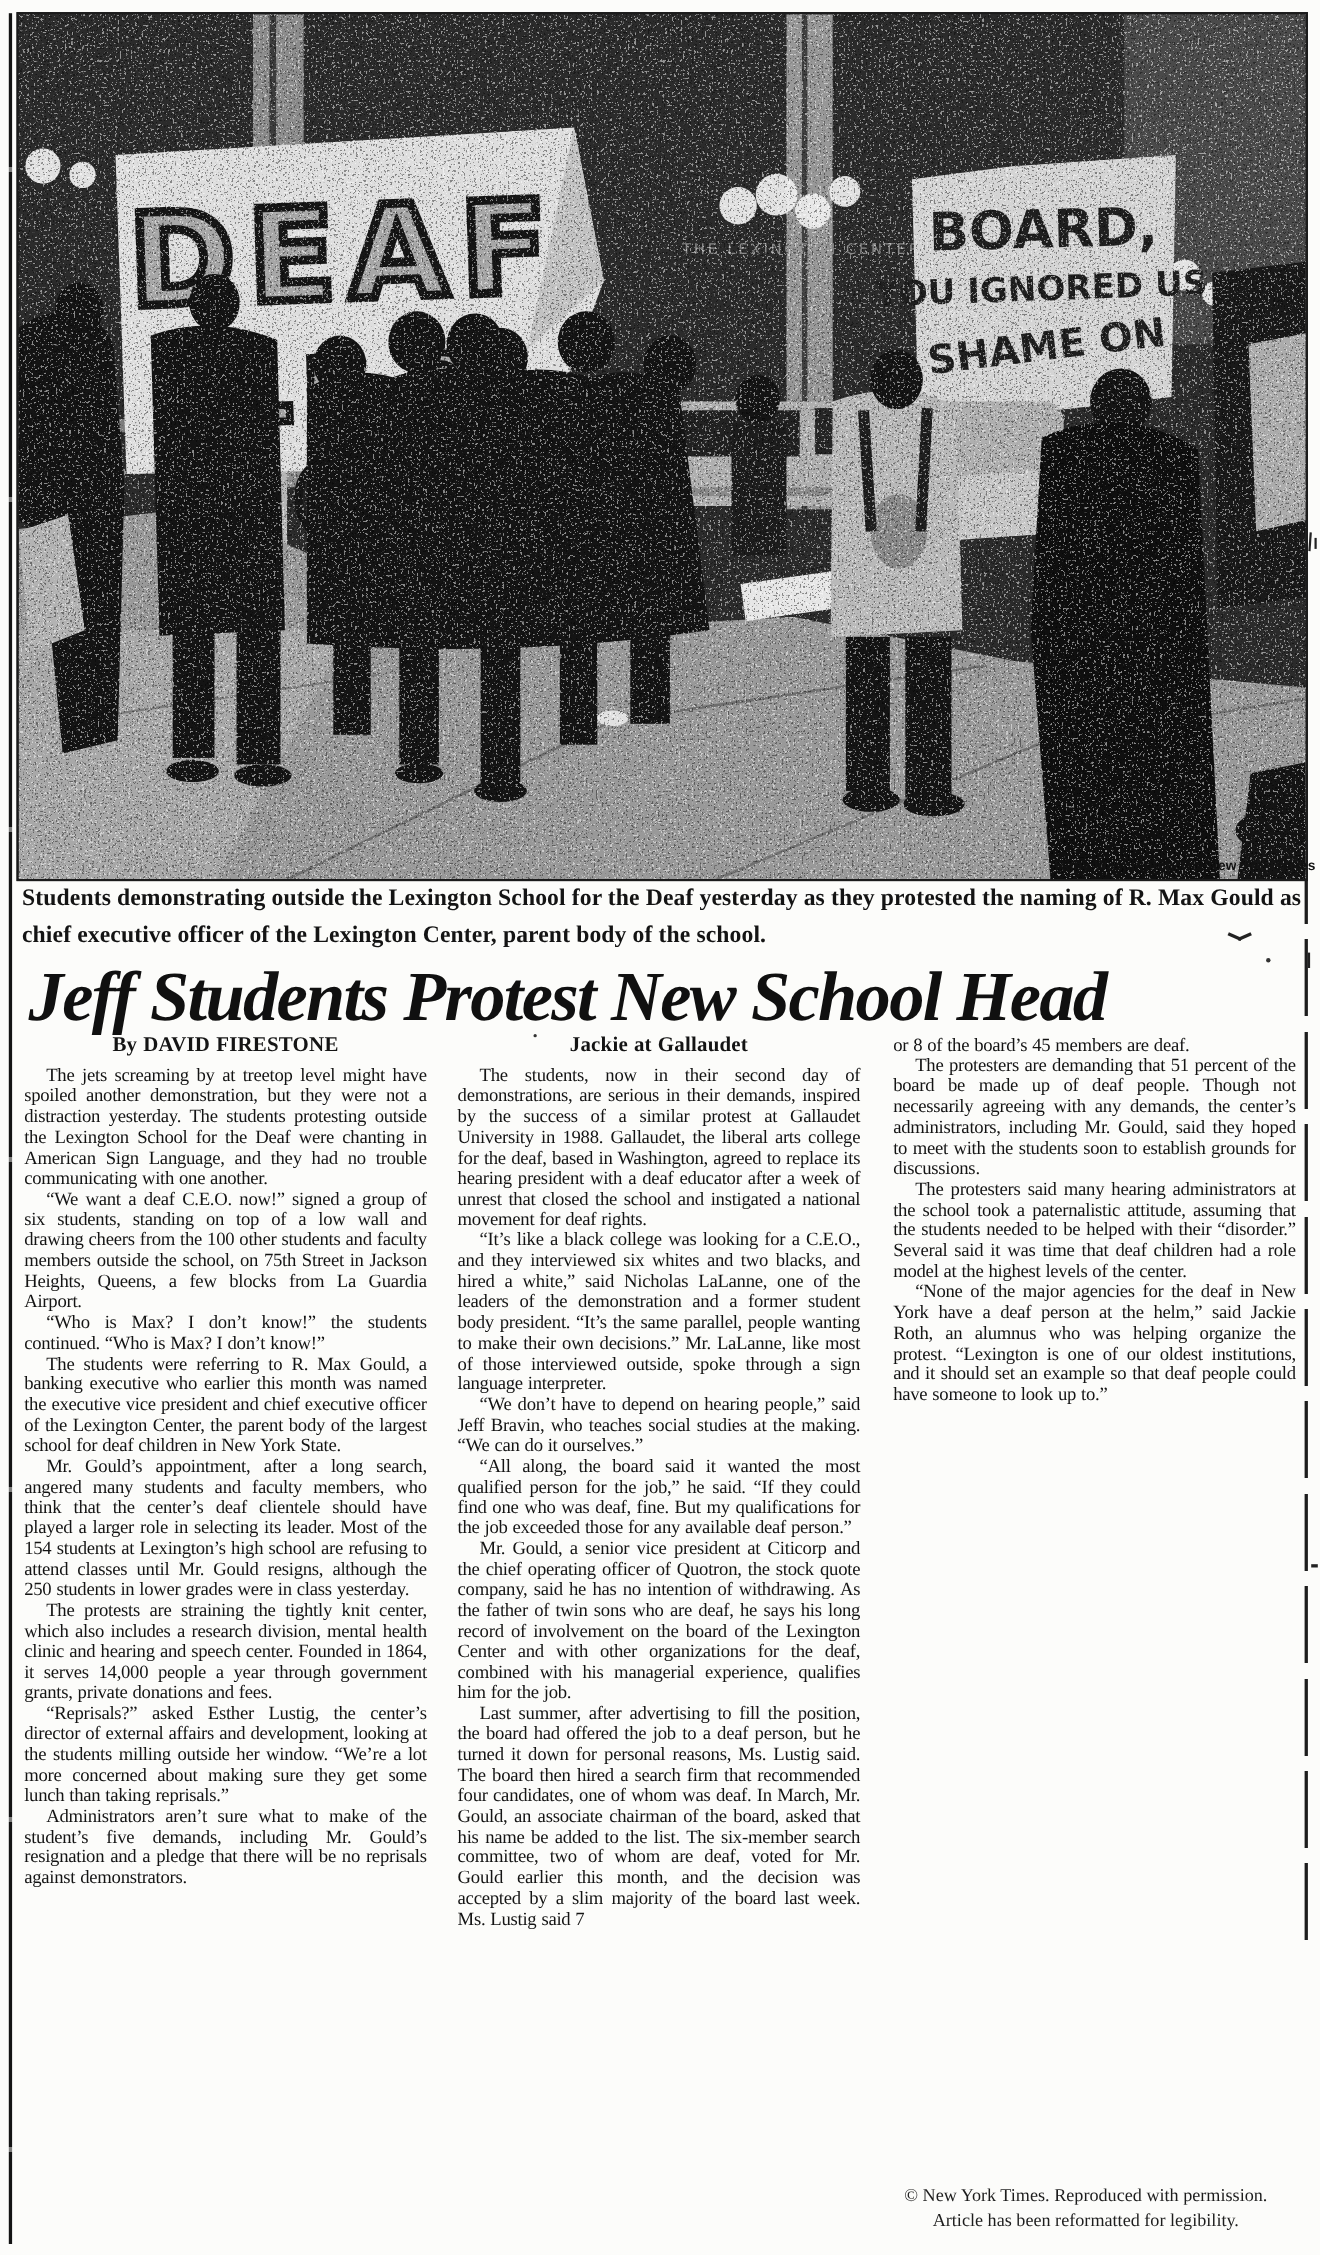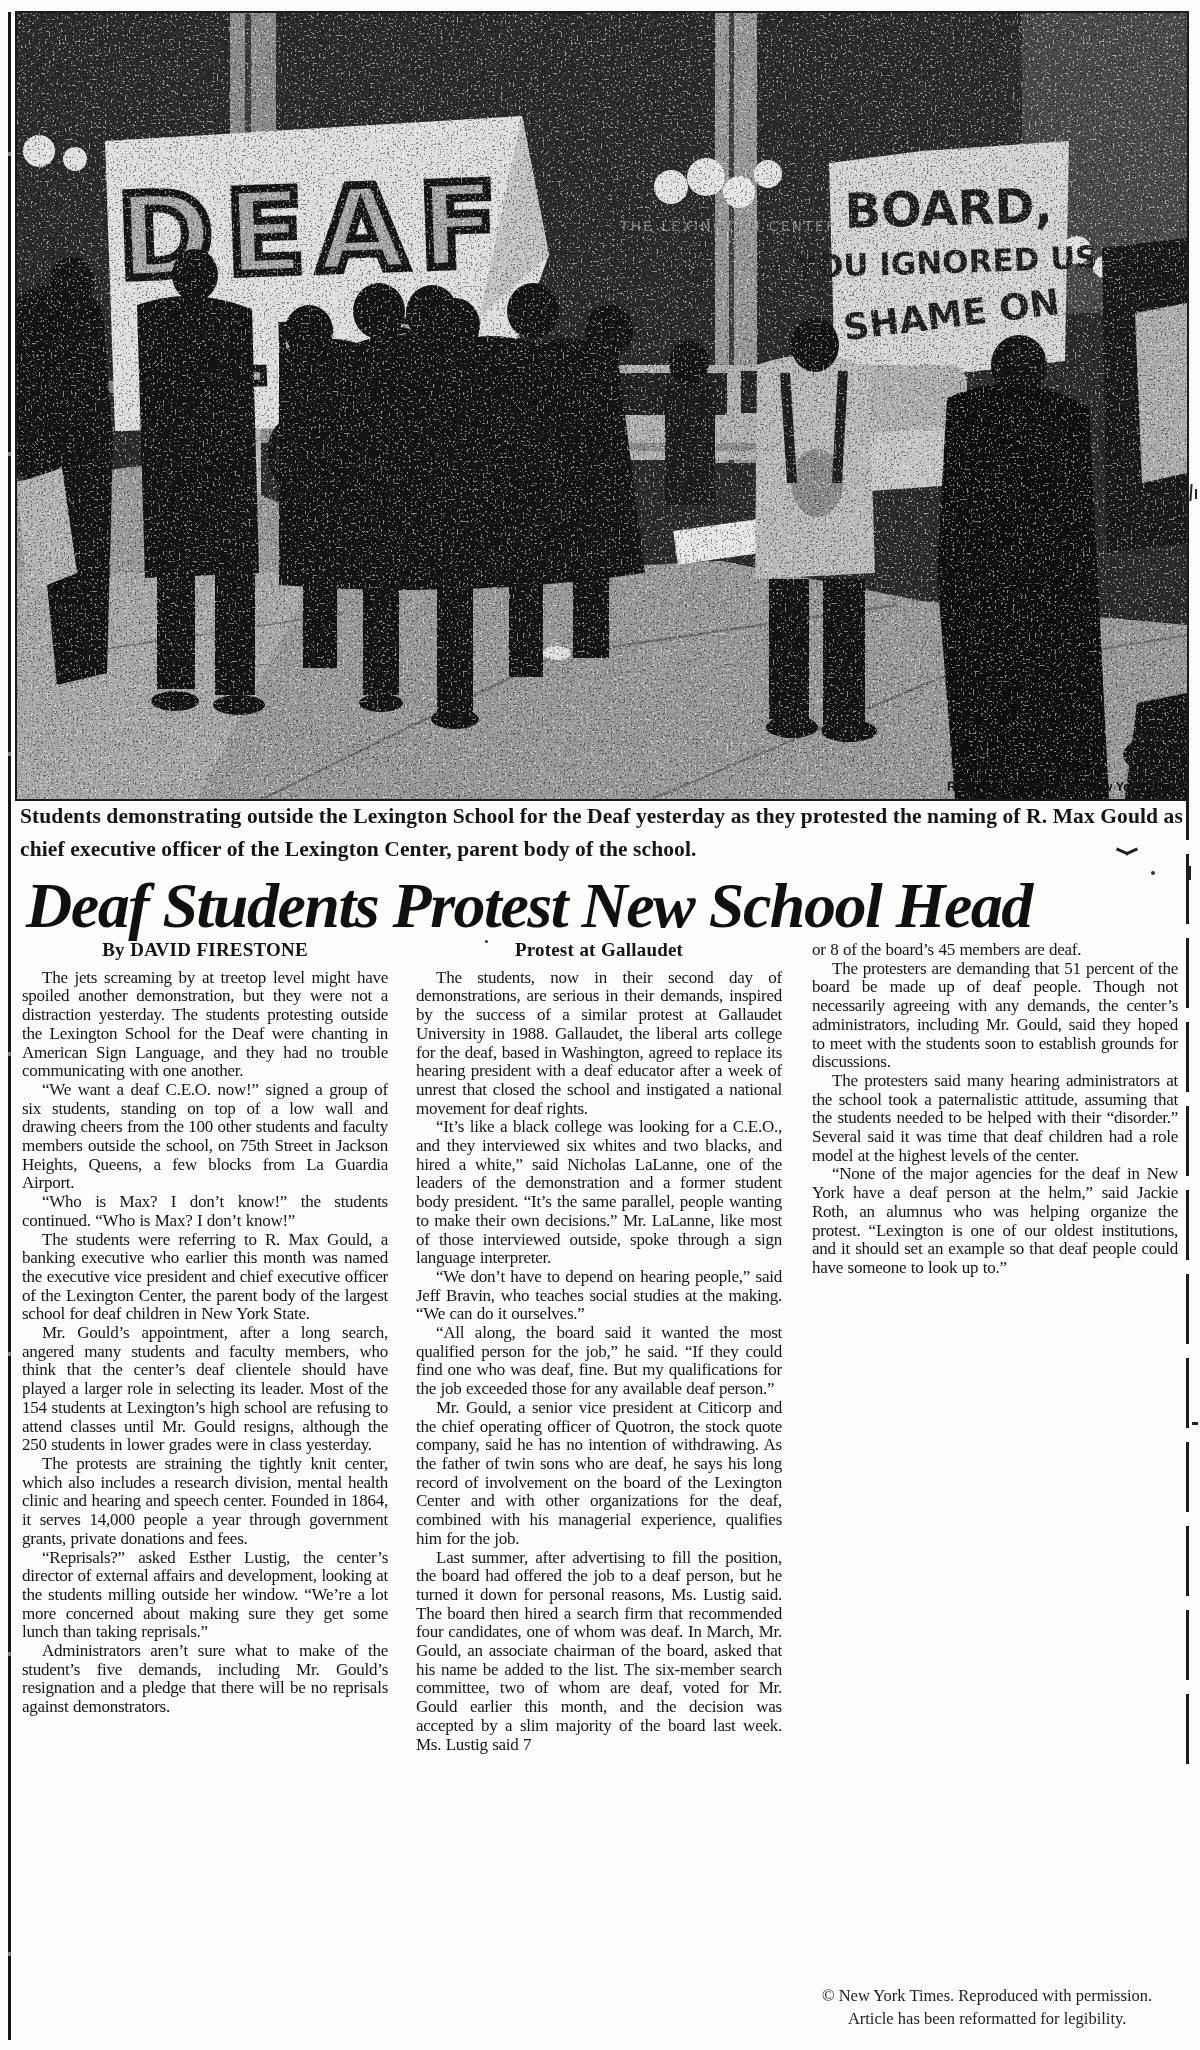"Ruby Washington/The New York Times" .credit { right: 16px -> 4px }
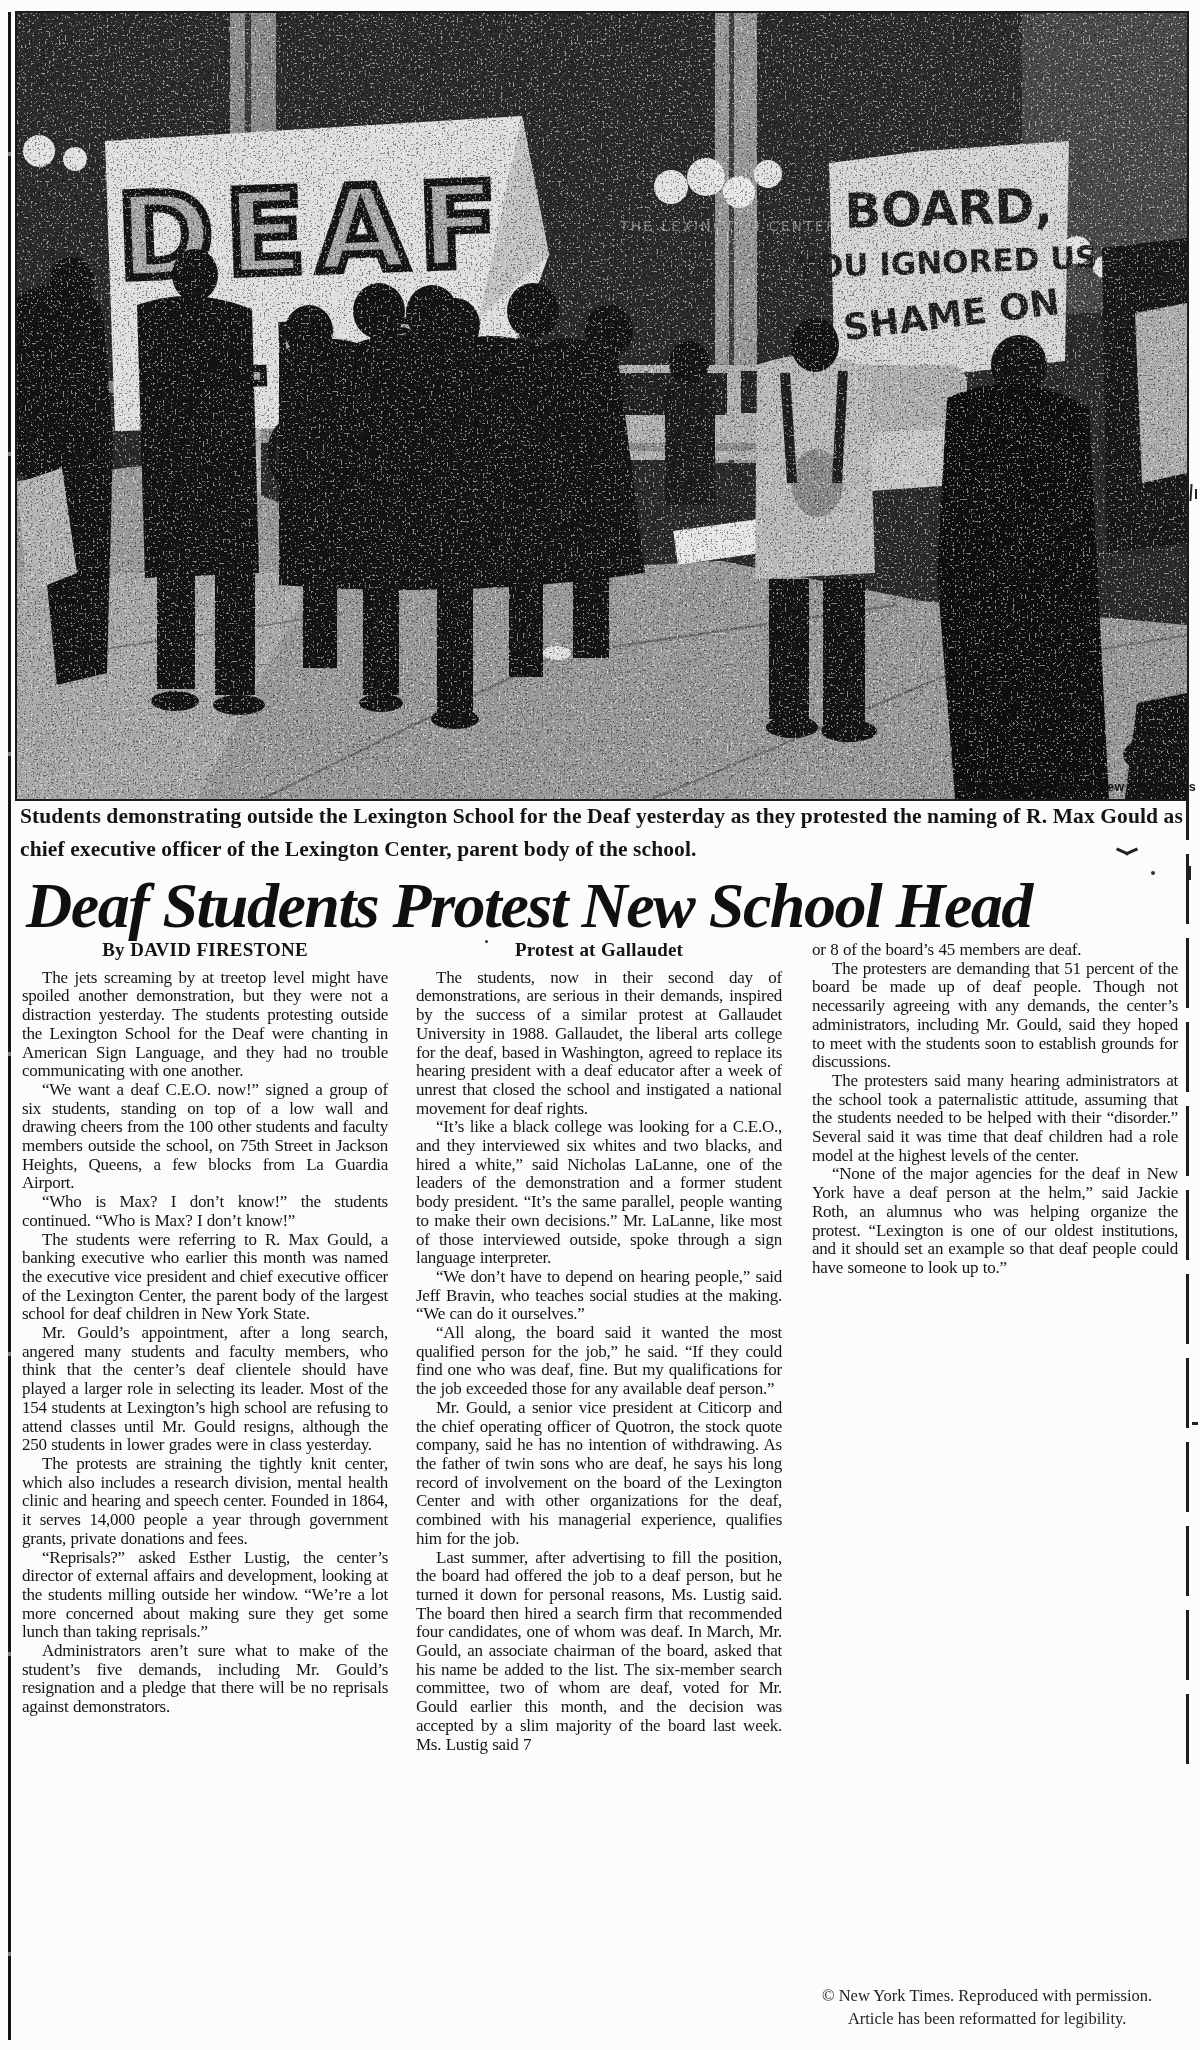"Deaf Students Protest New School" h1.headline { text: Deaf -> Jeff }
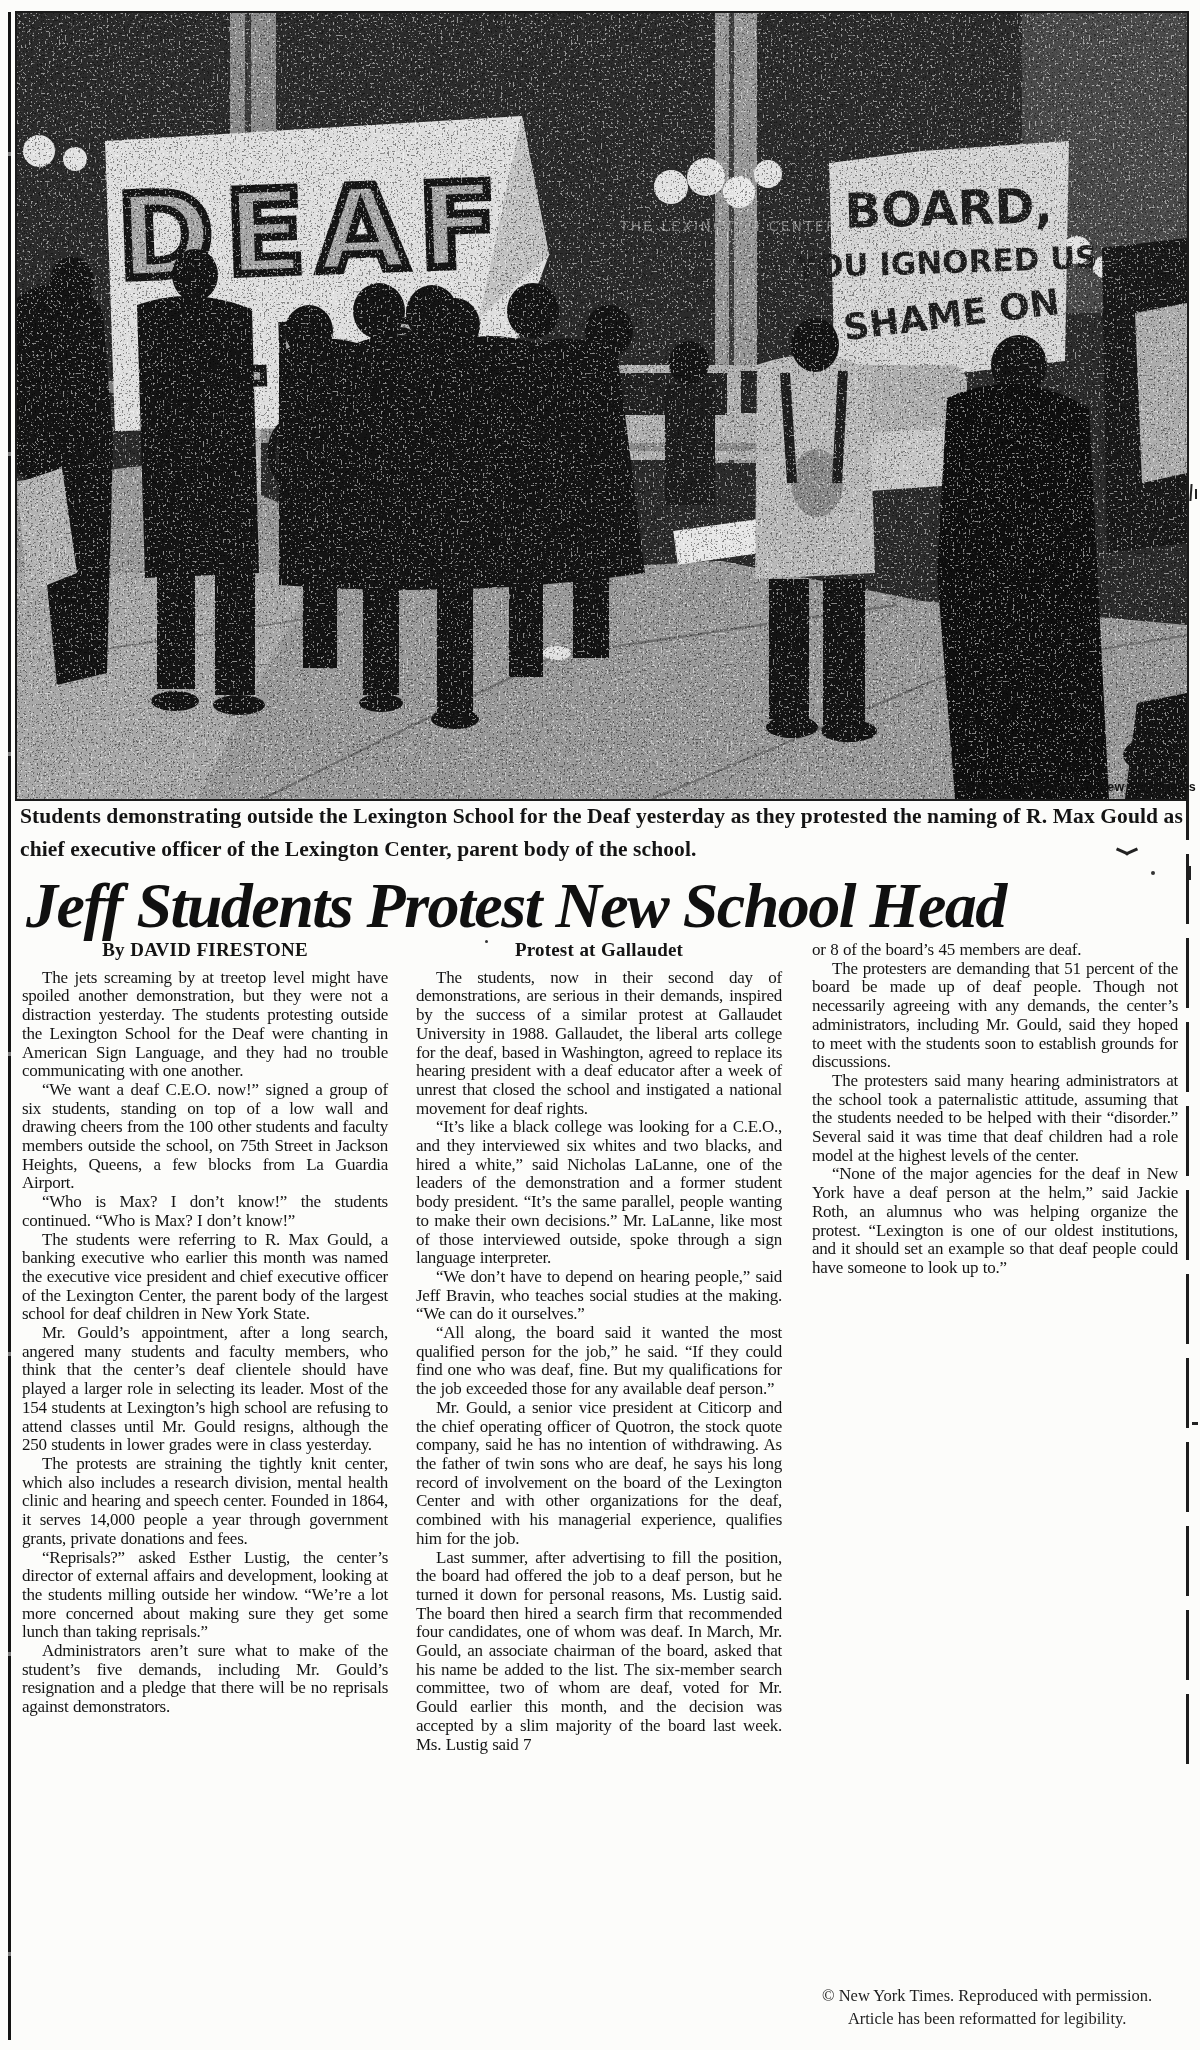"Protest at Gallaudet" div.subhead { text: Protest -> Jackie }
